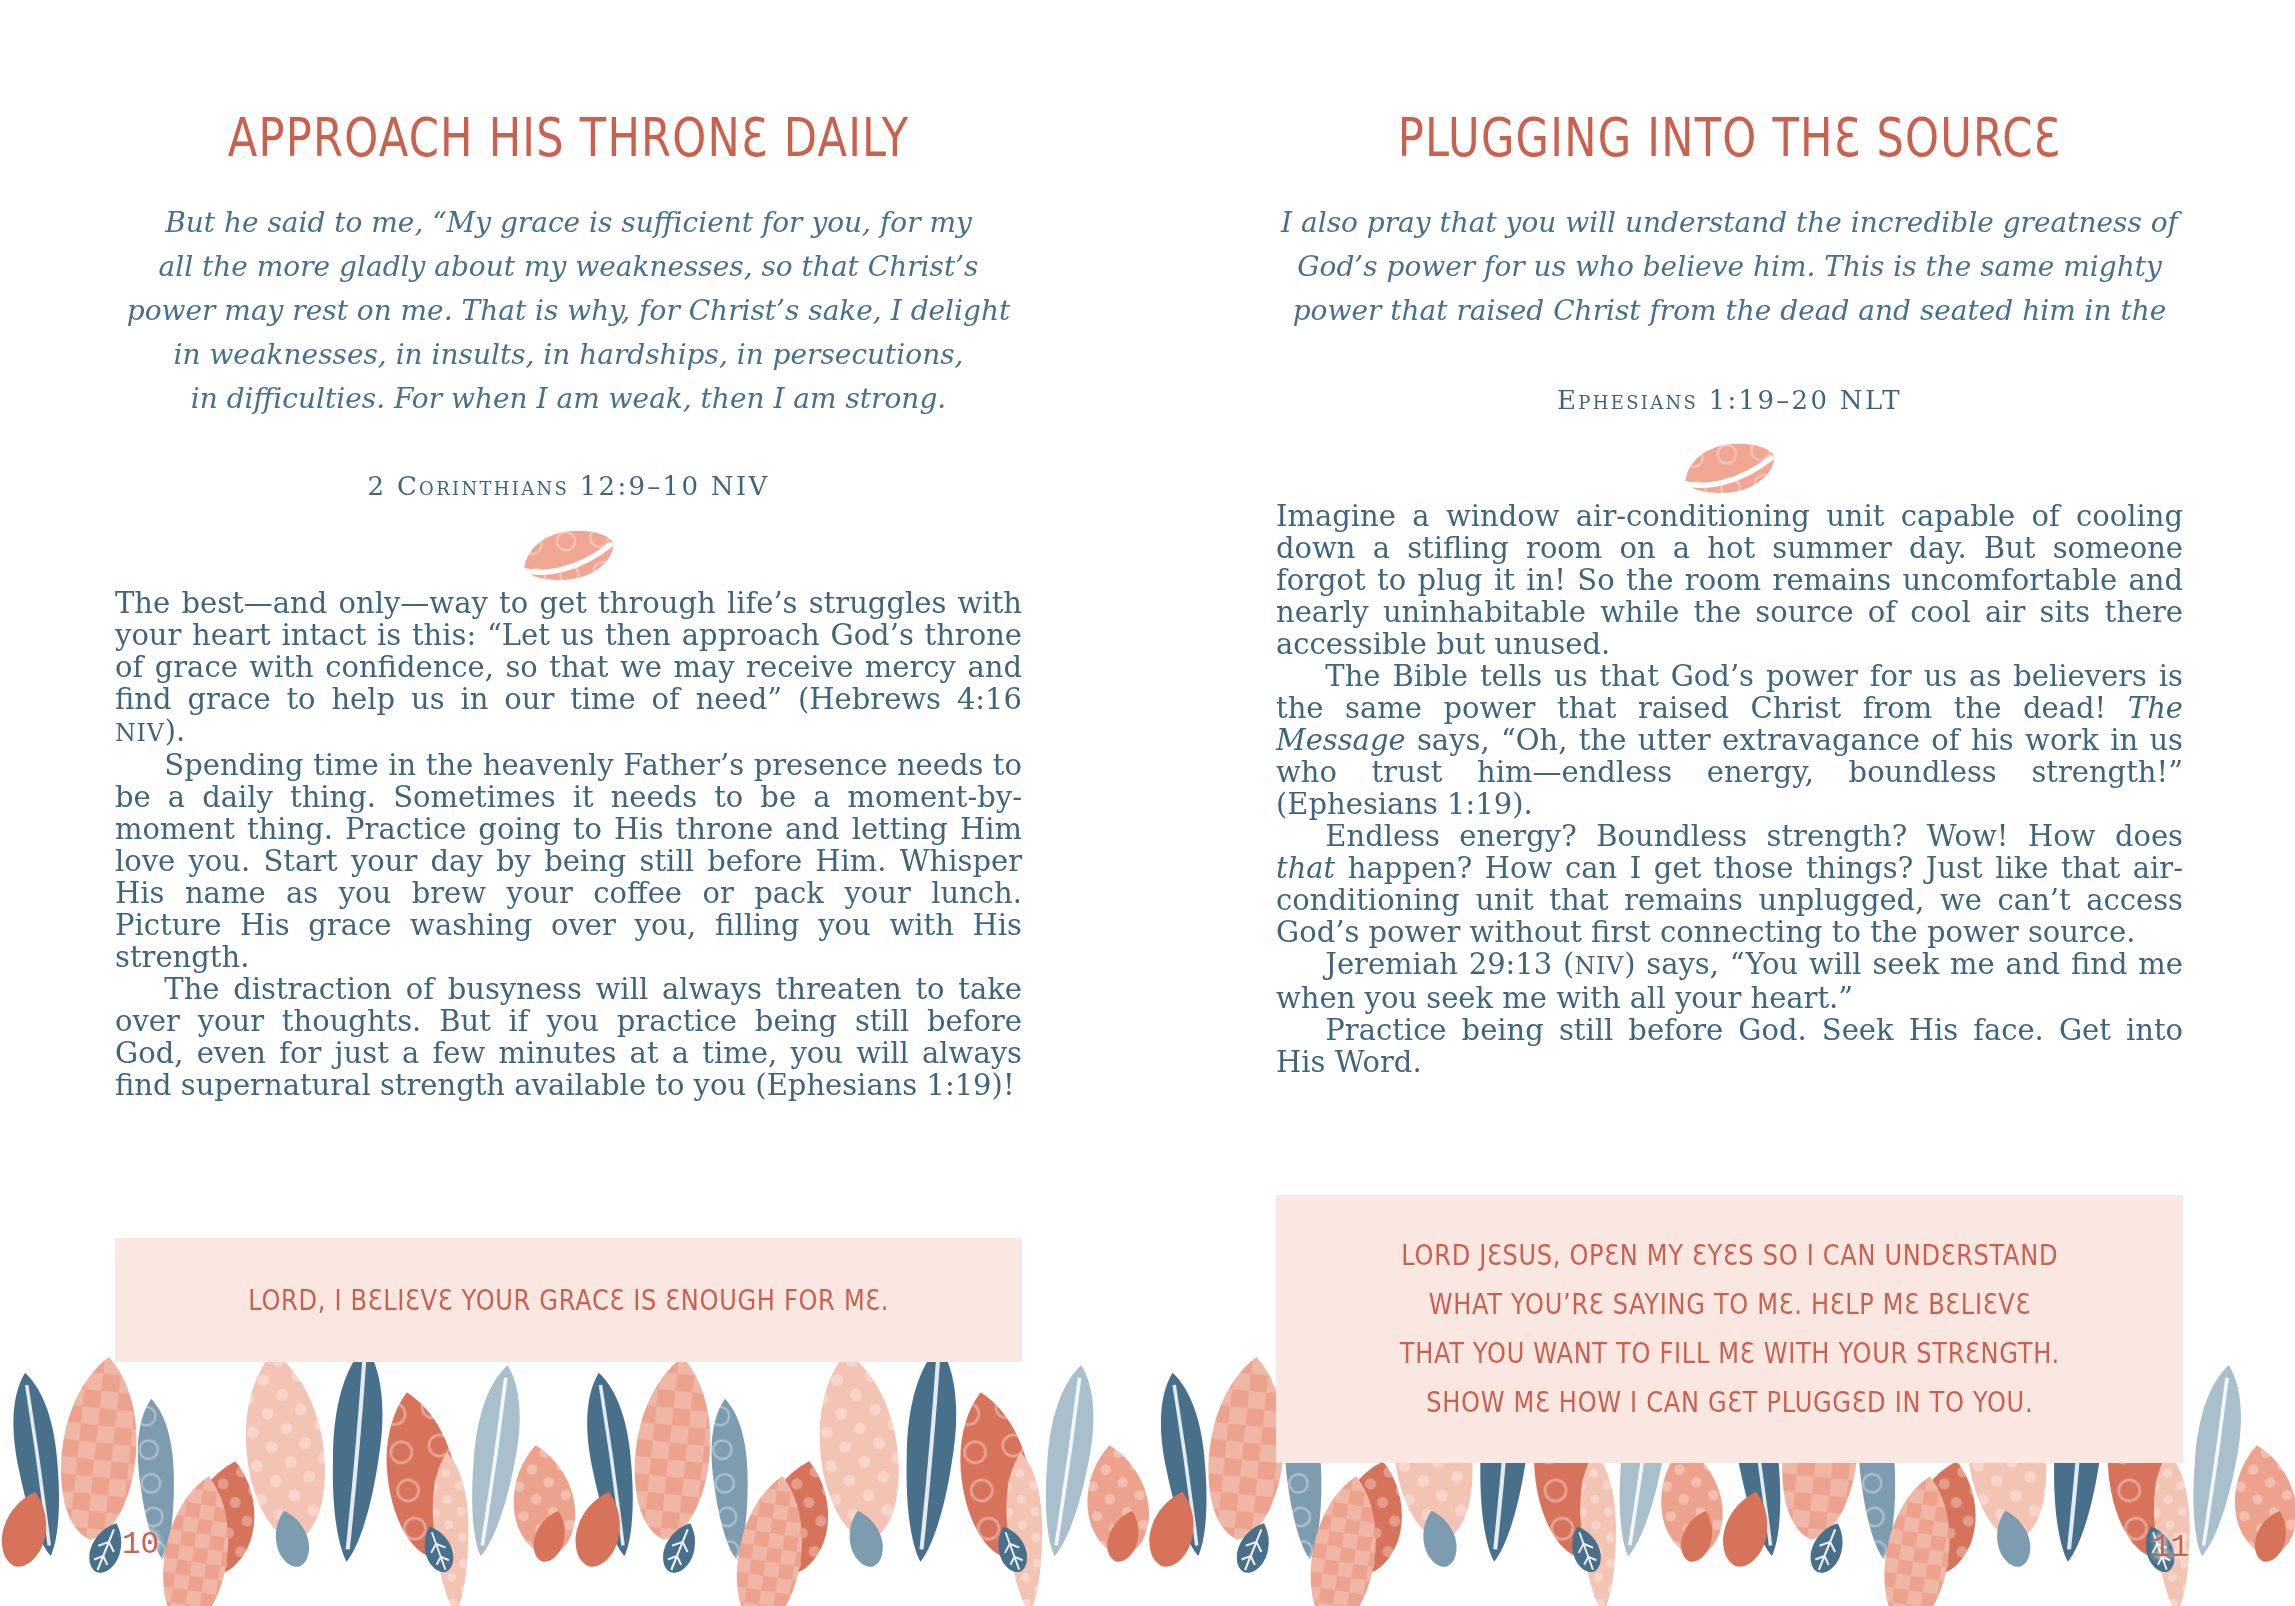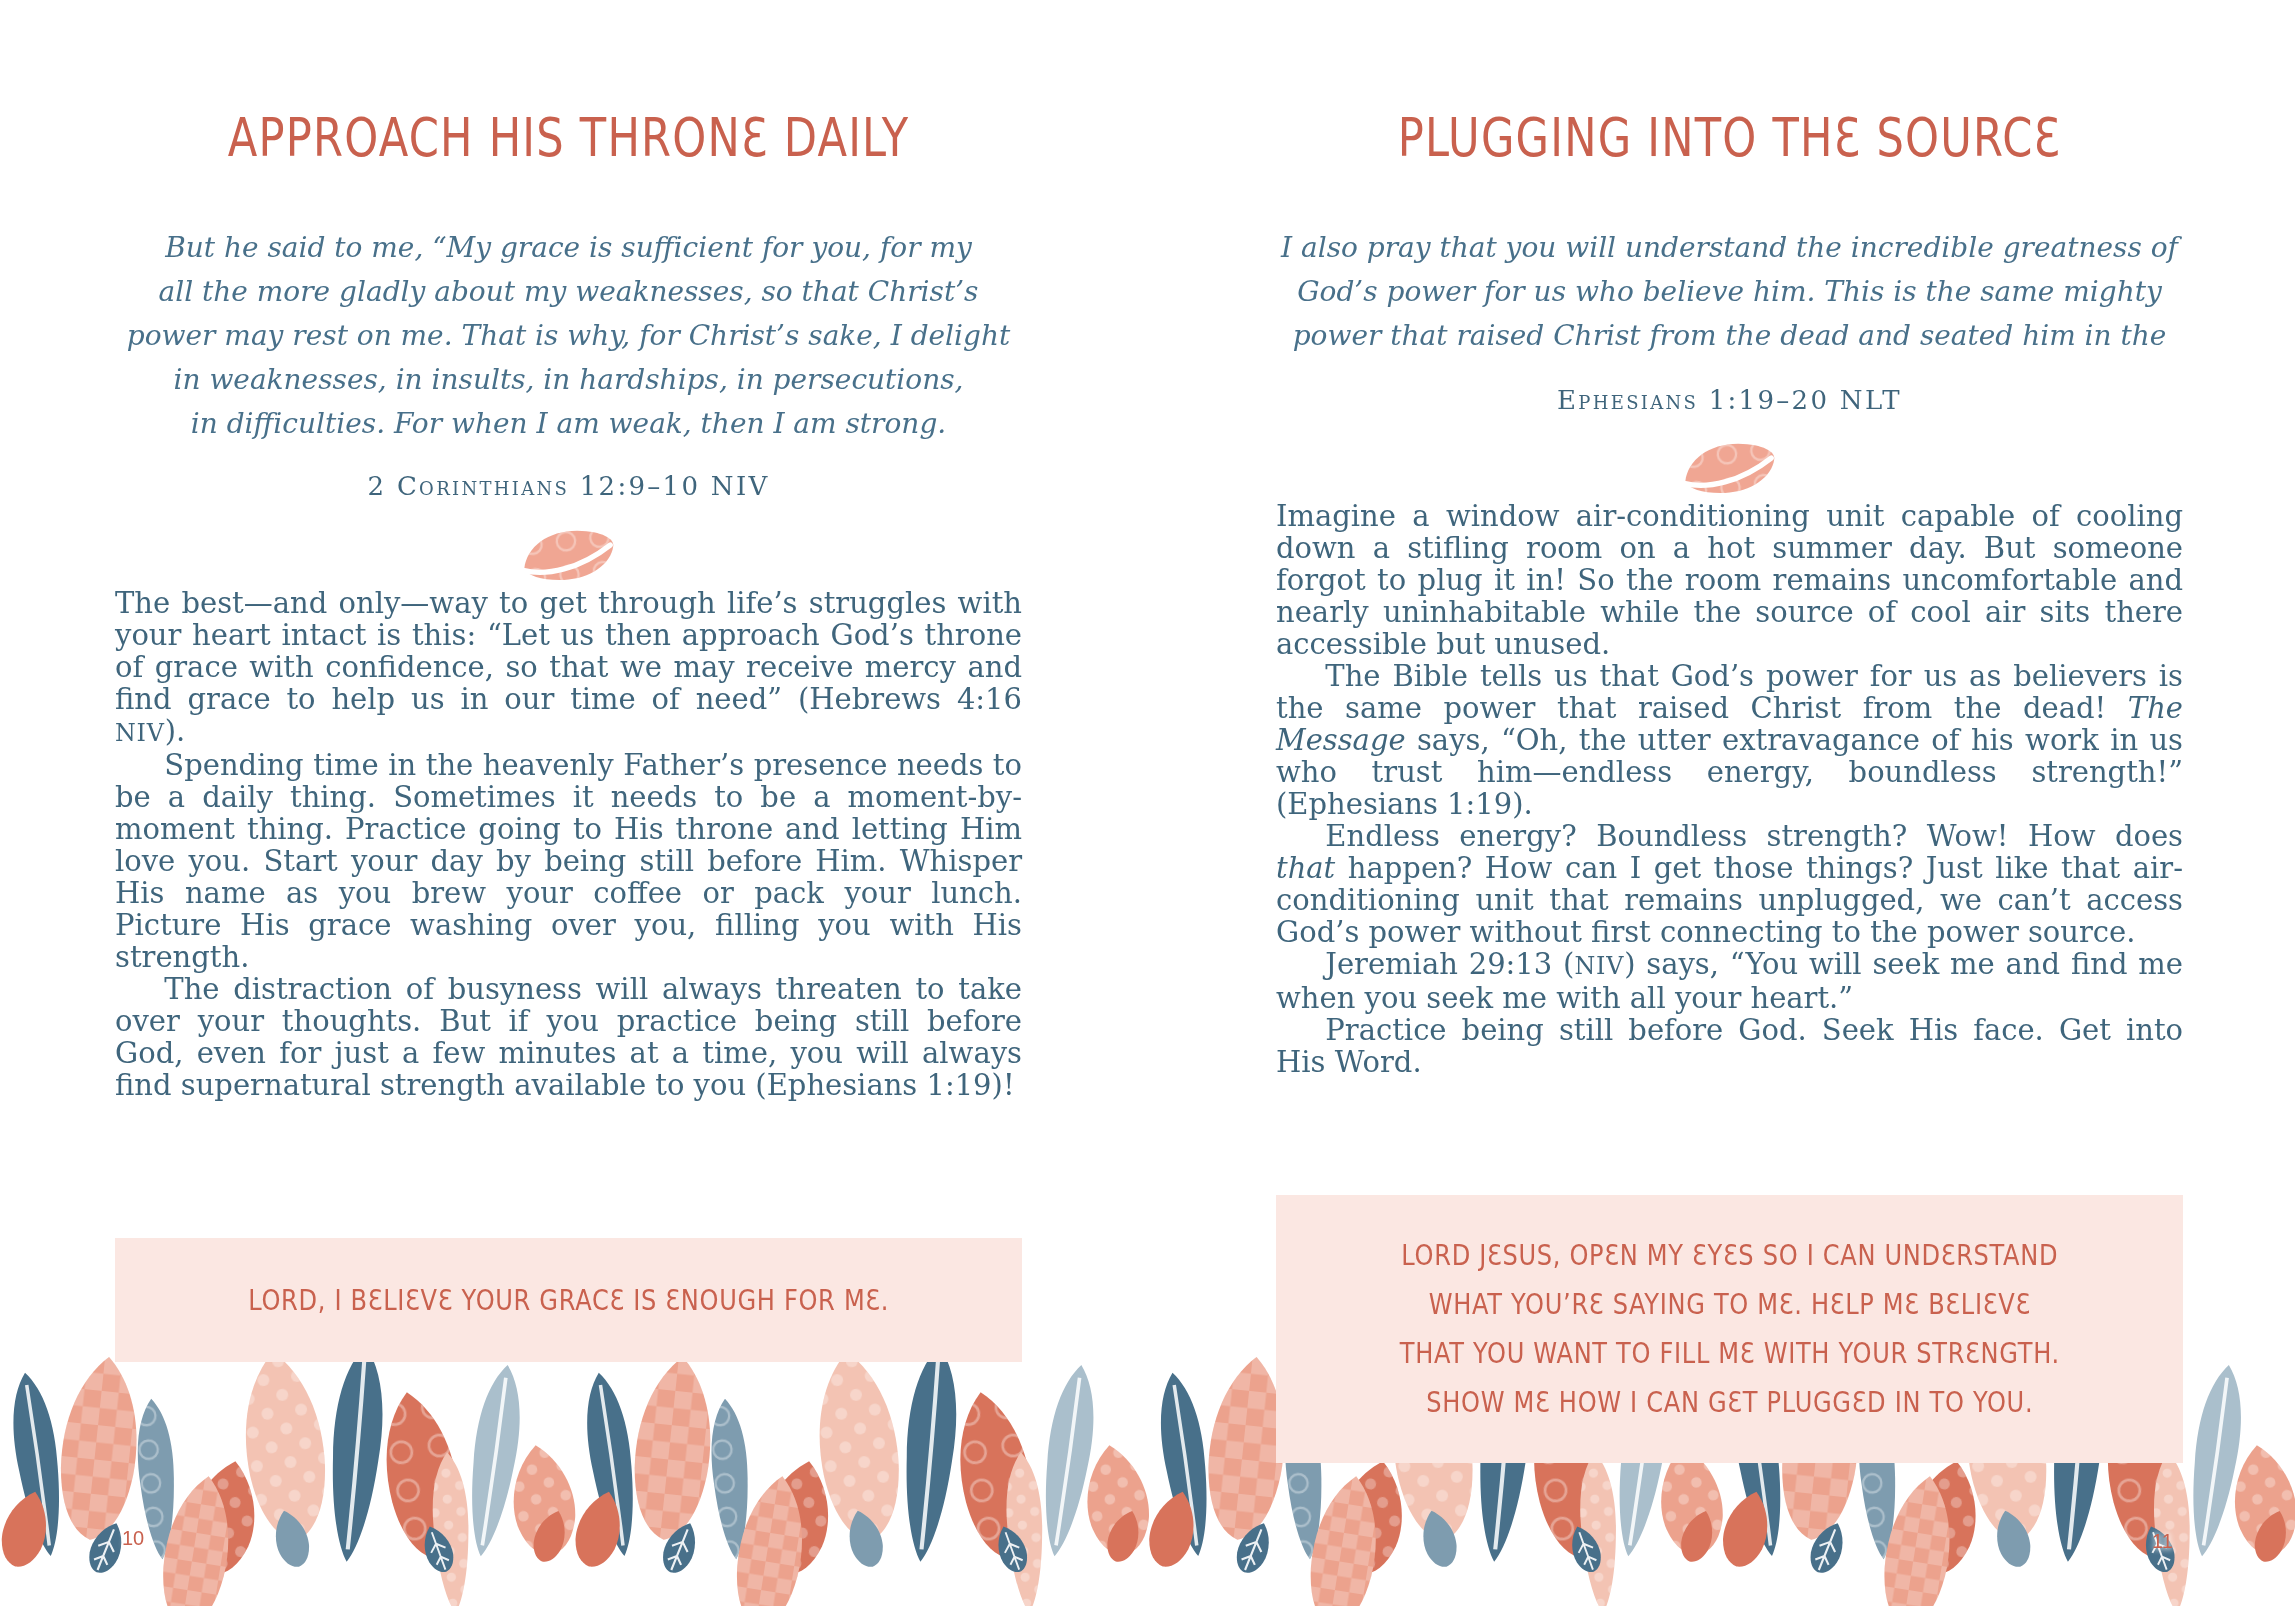"But he said to me," .scripture { margin-top: 25px -> none }
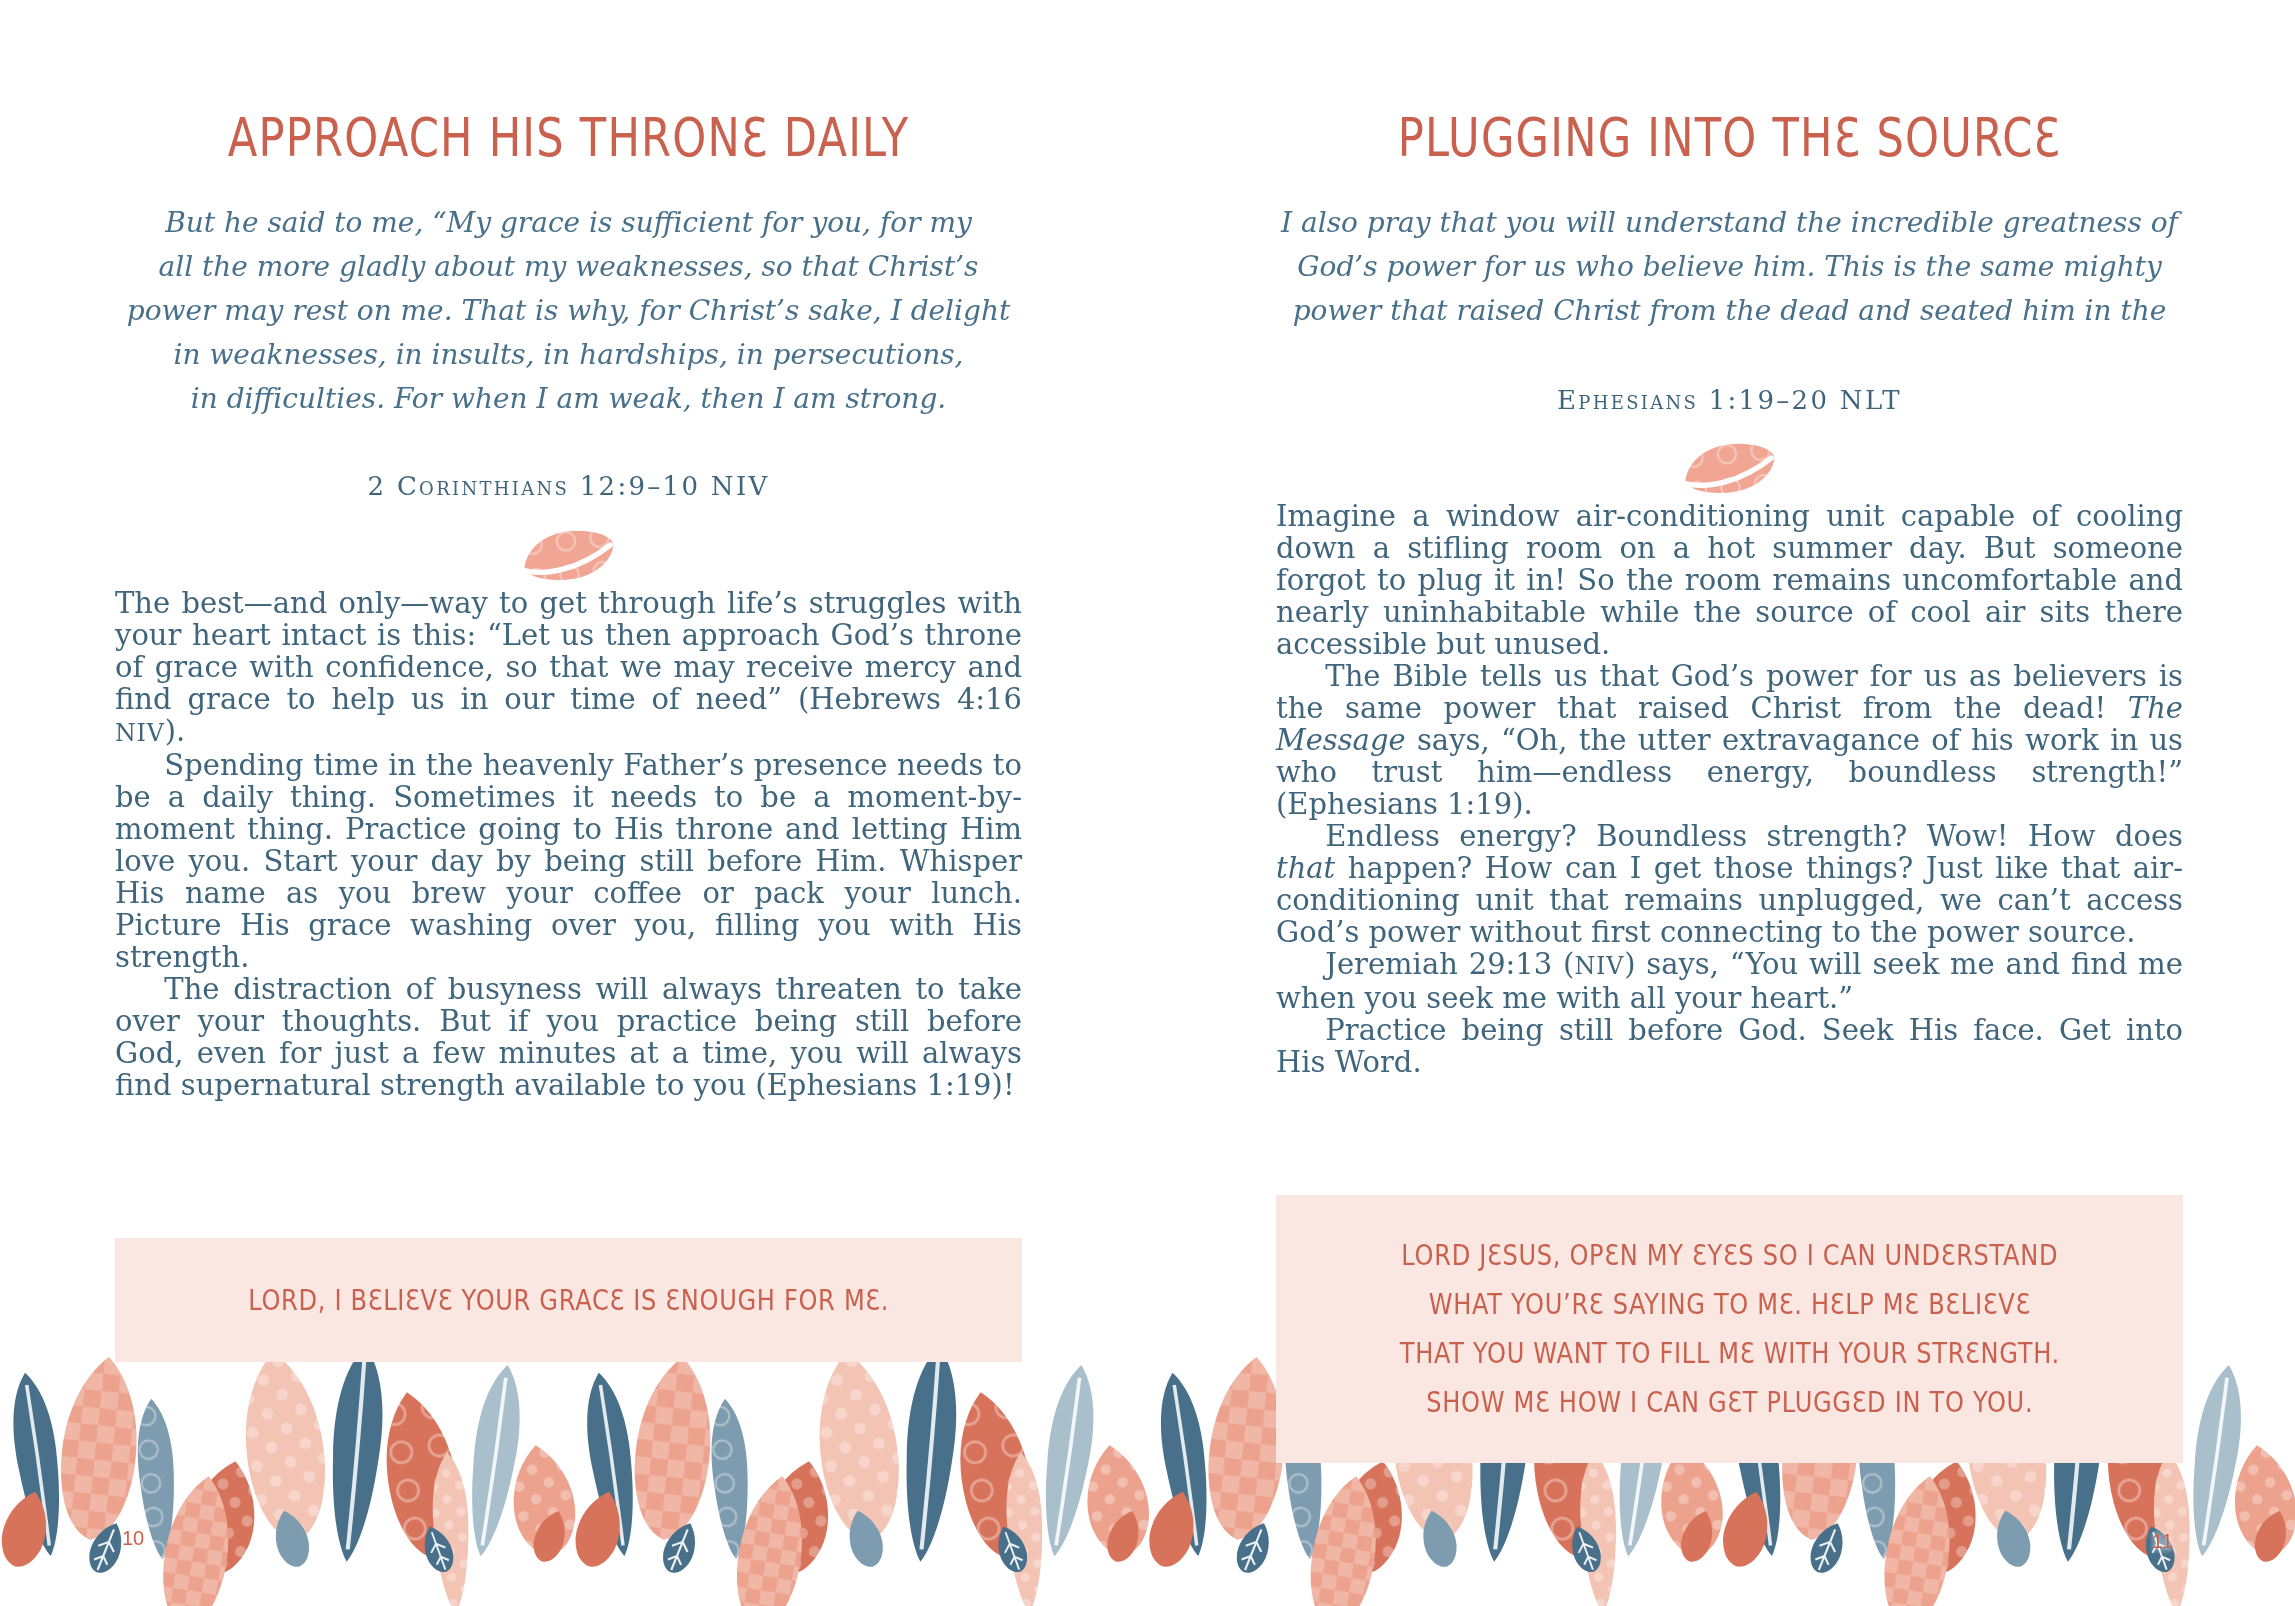"10" .pagenum { font-family: Liberation Sans, sans-serif -> Liberation Mono, monospace; font-size: 20px -> 31px }
